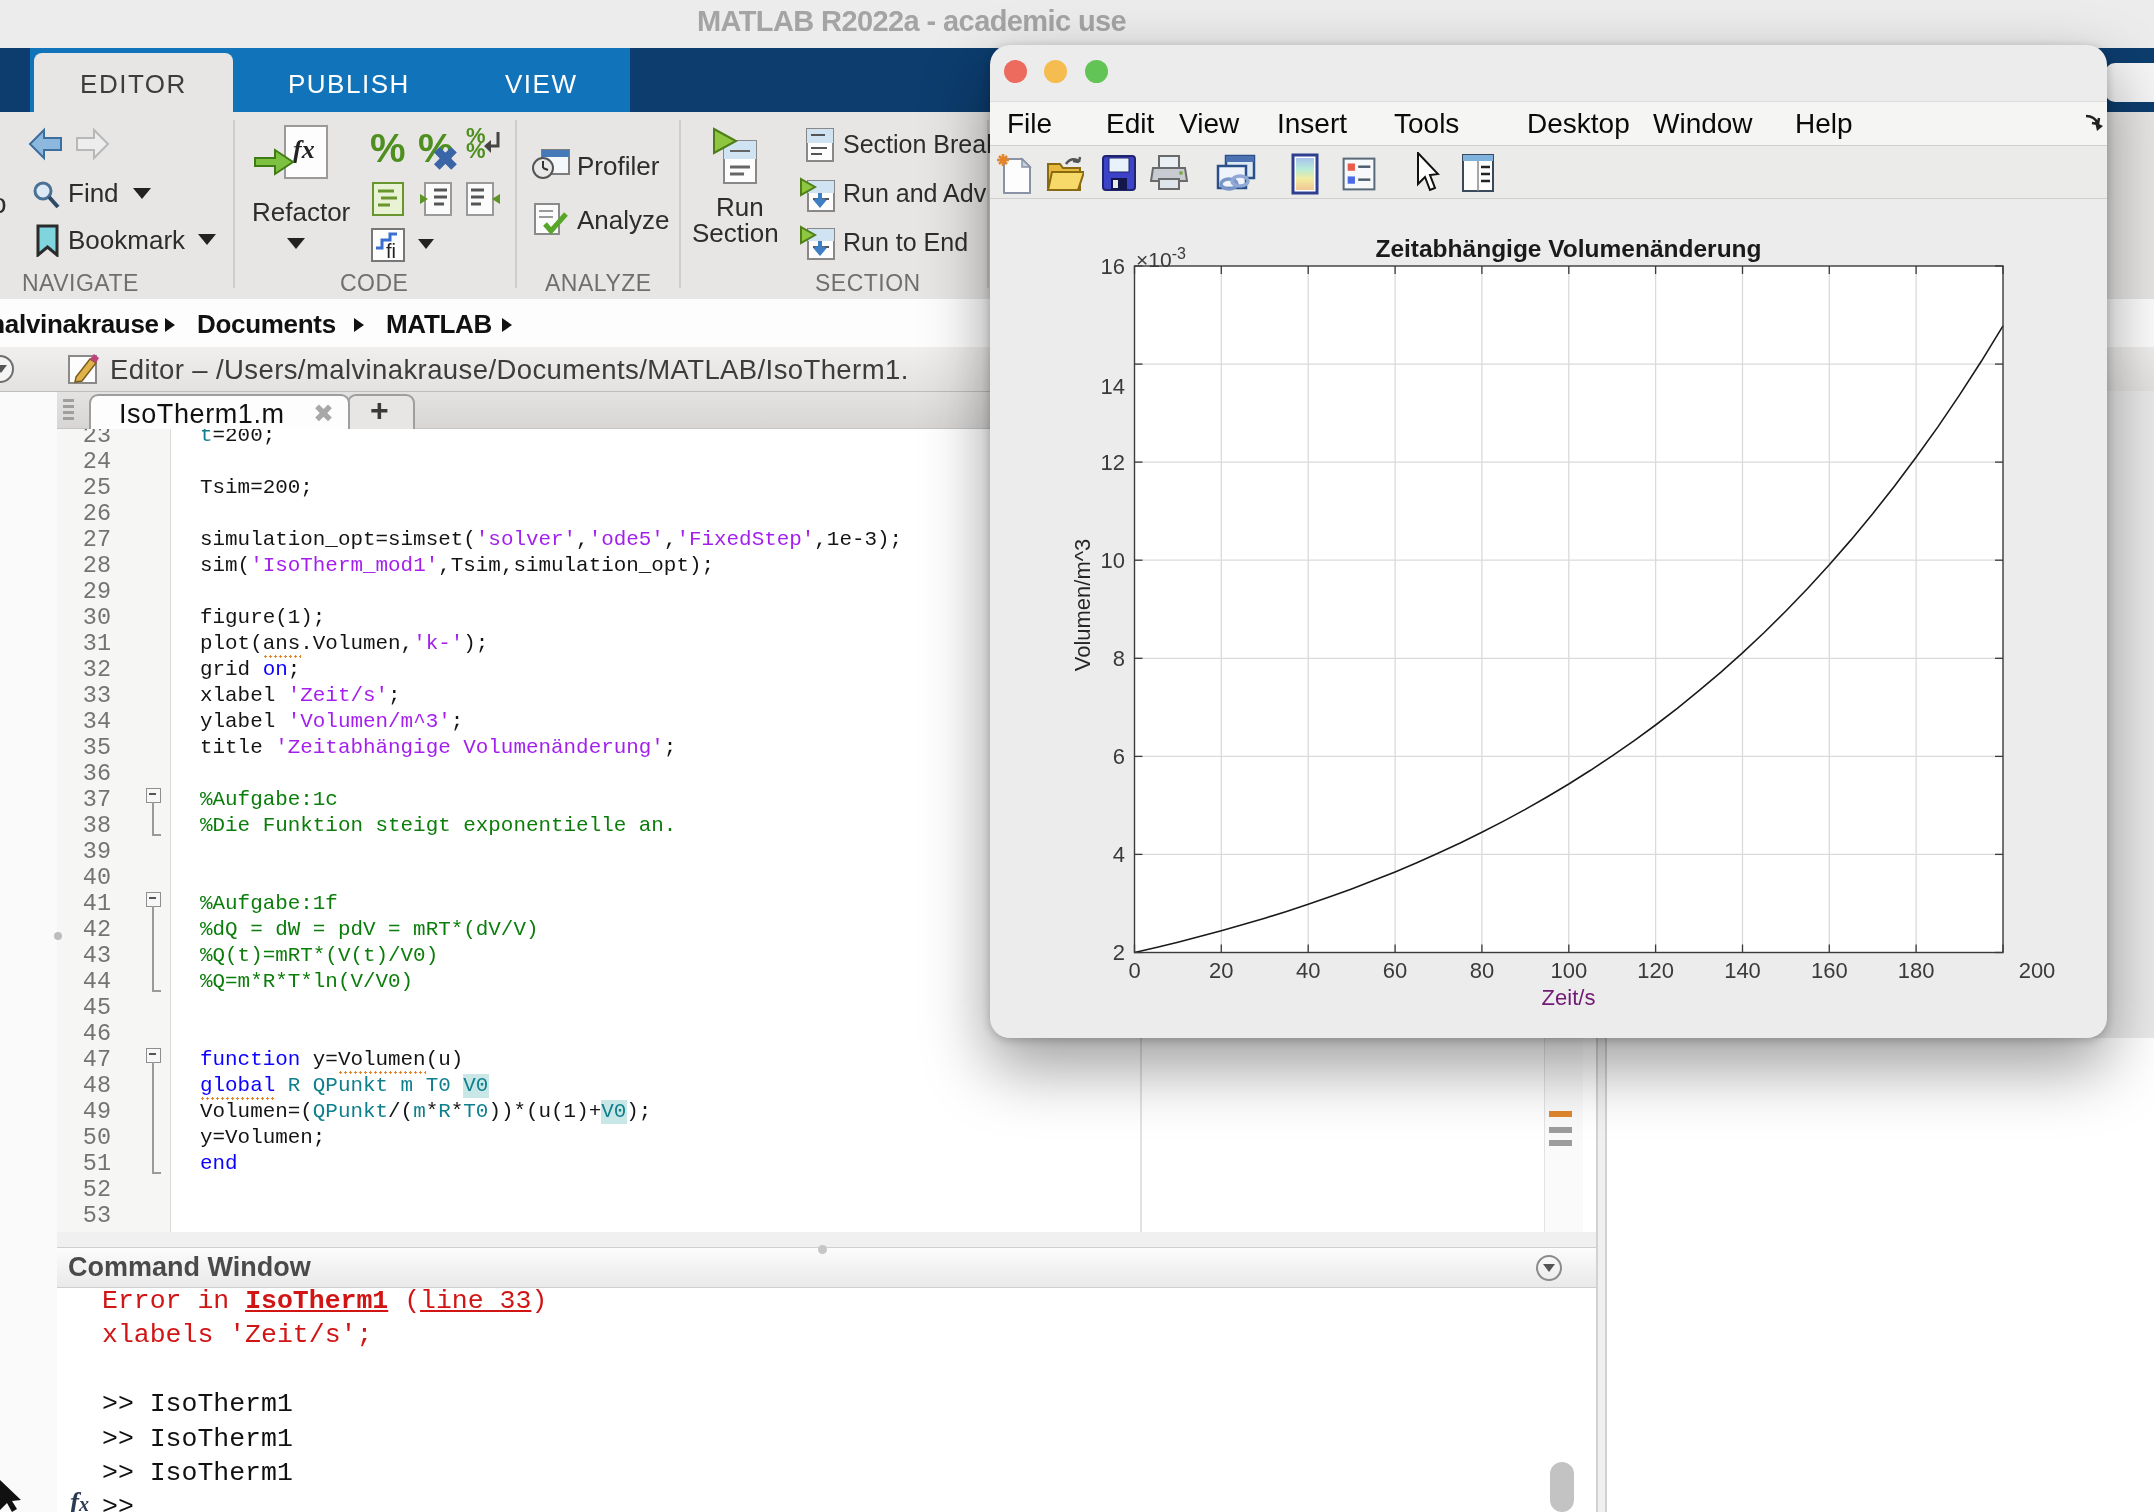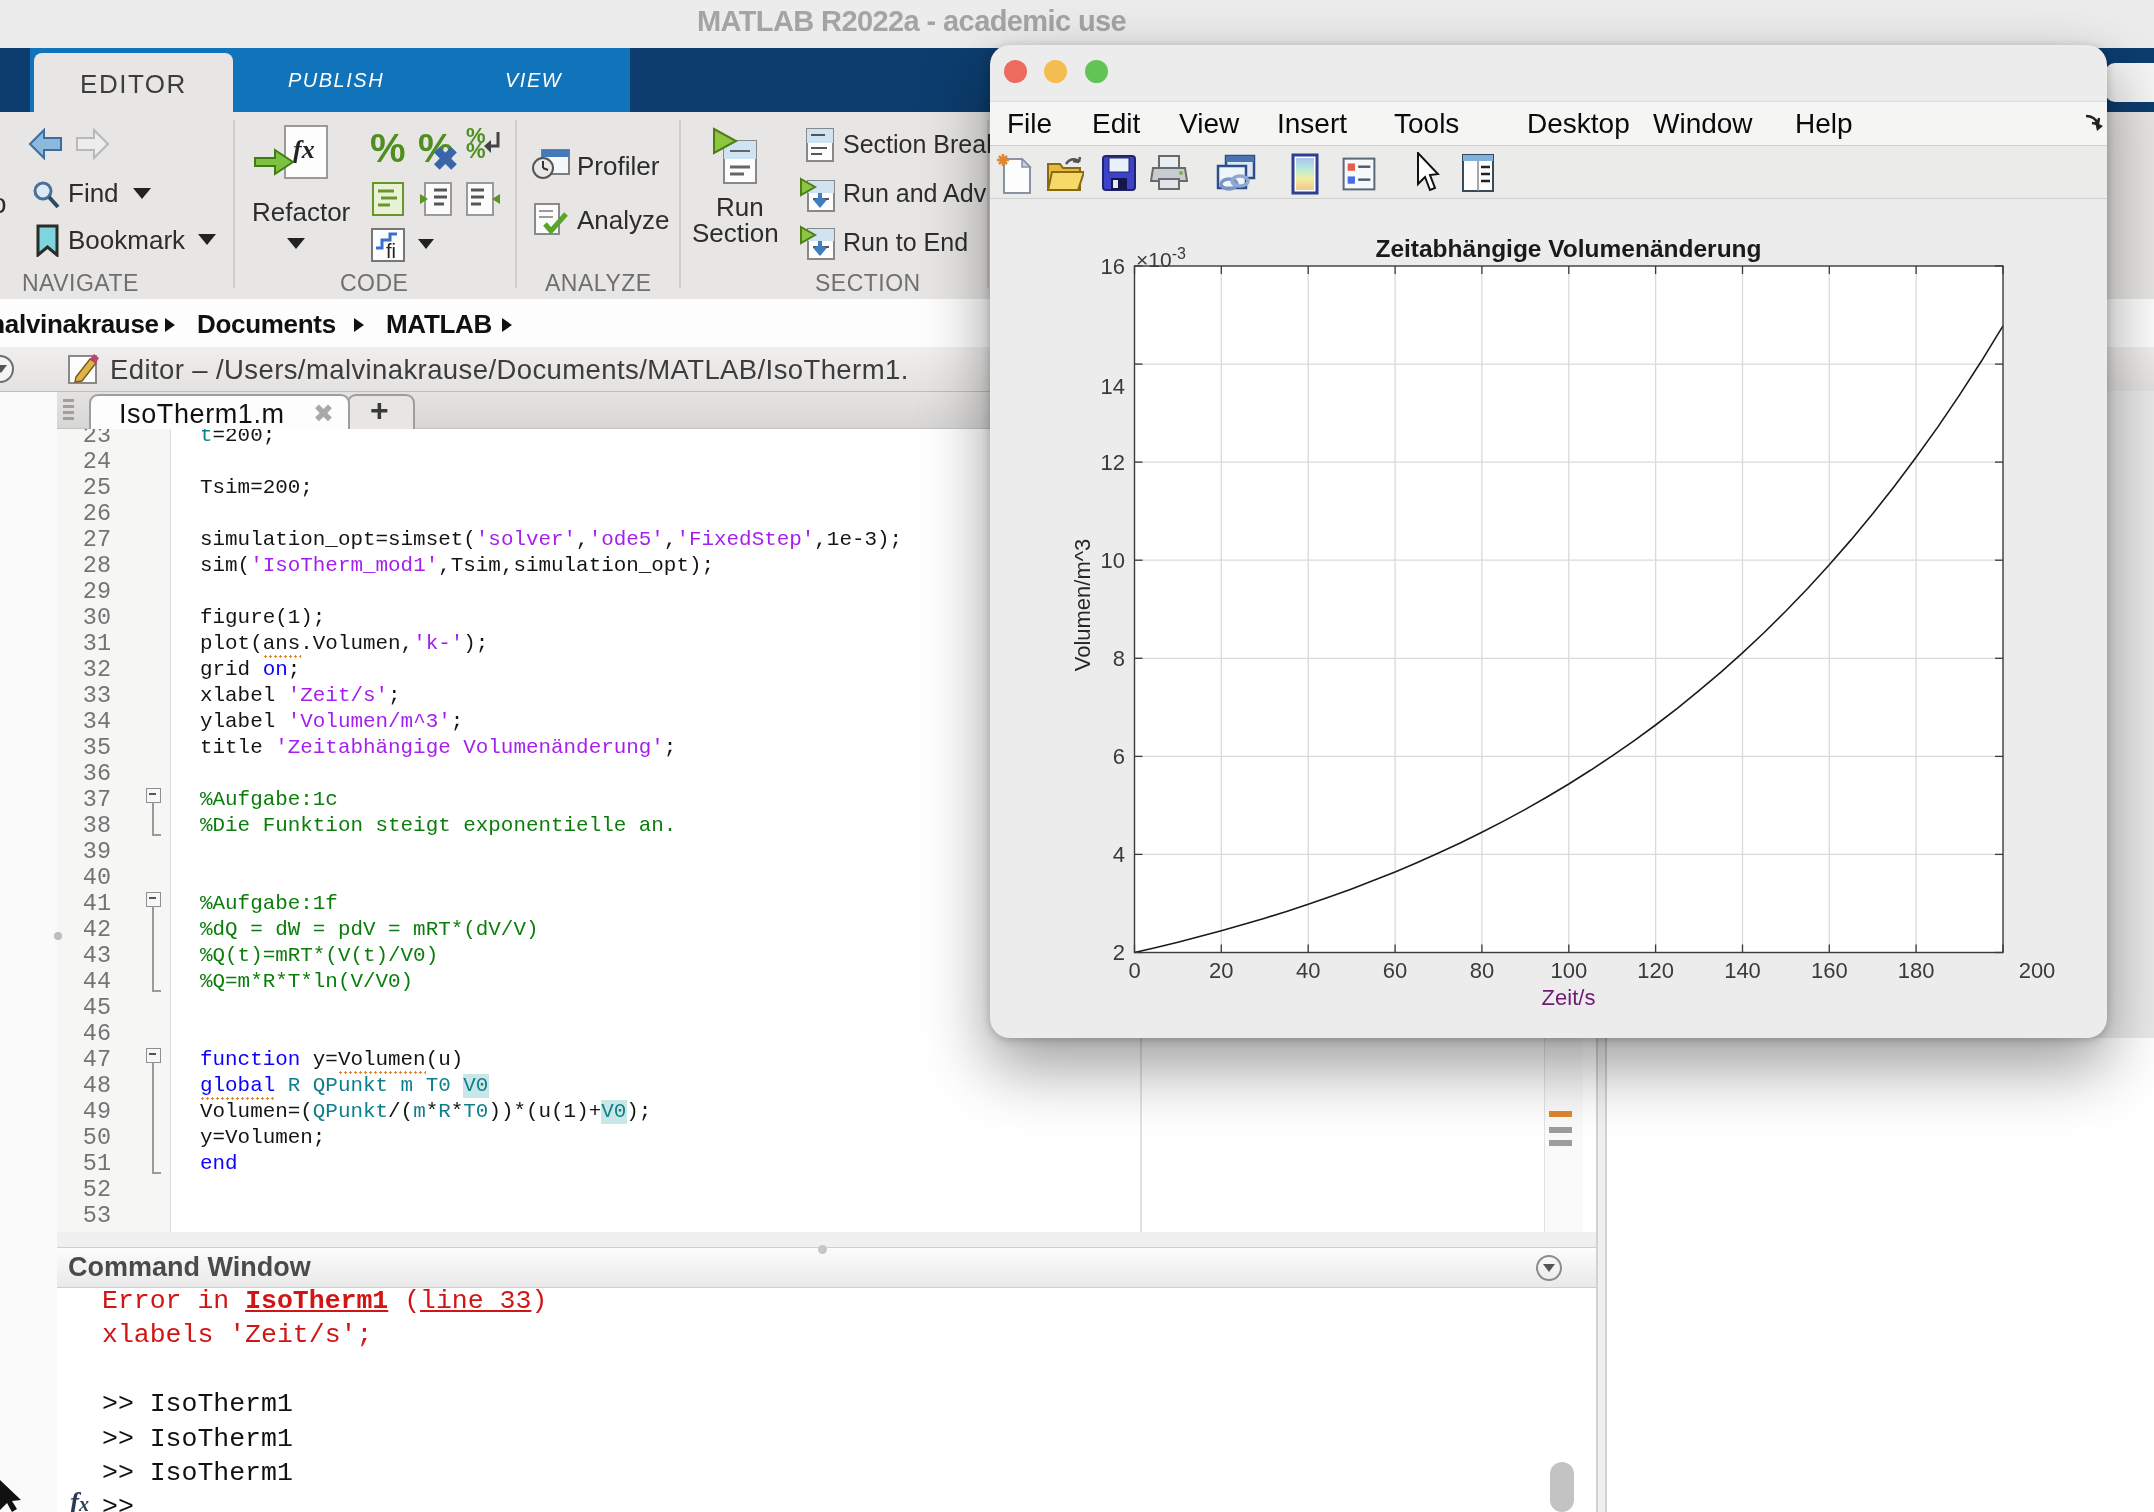"PUBLISH" .ribtab { font-size: 20px -> 26px; font-style: italic -> none }
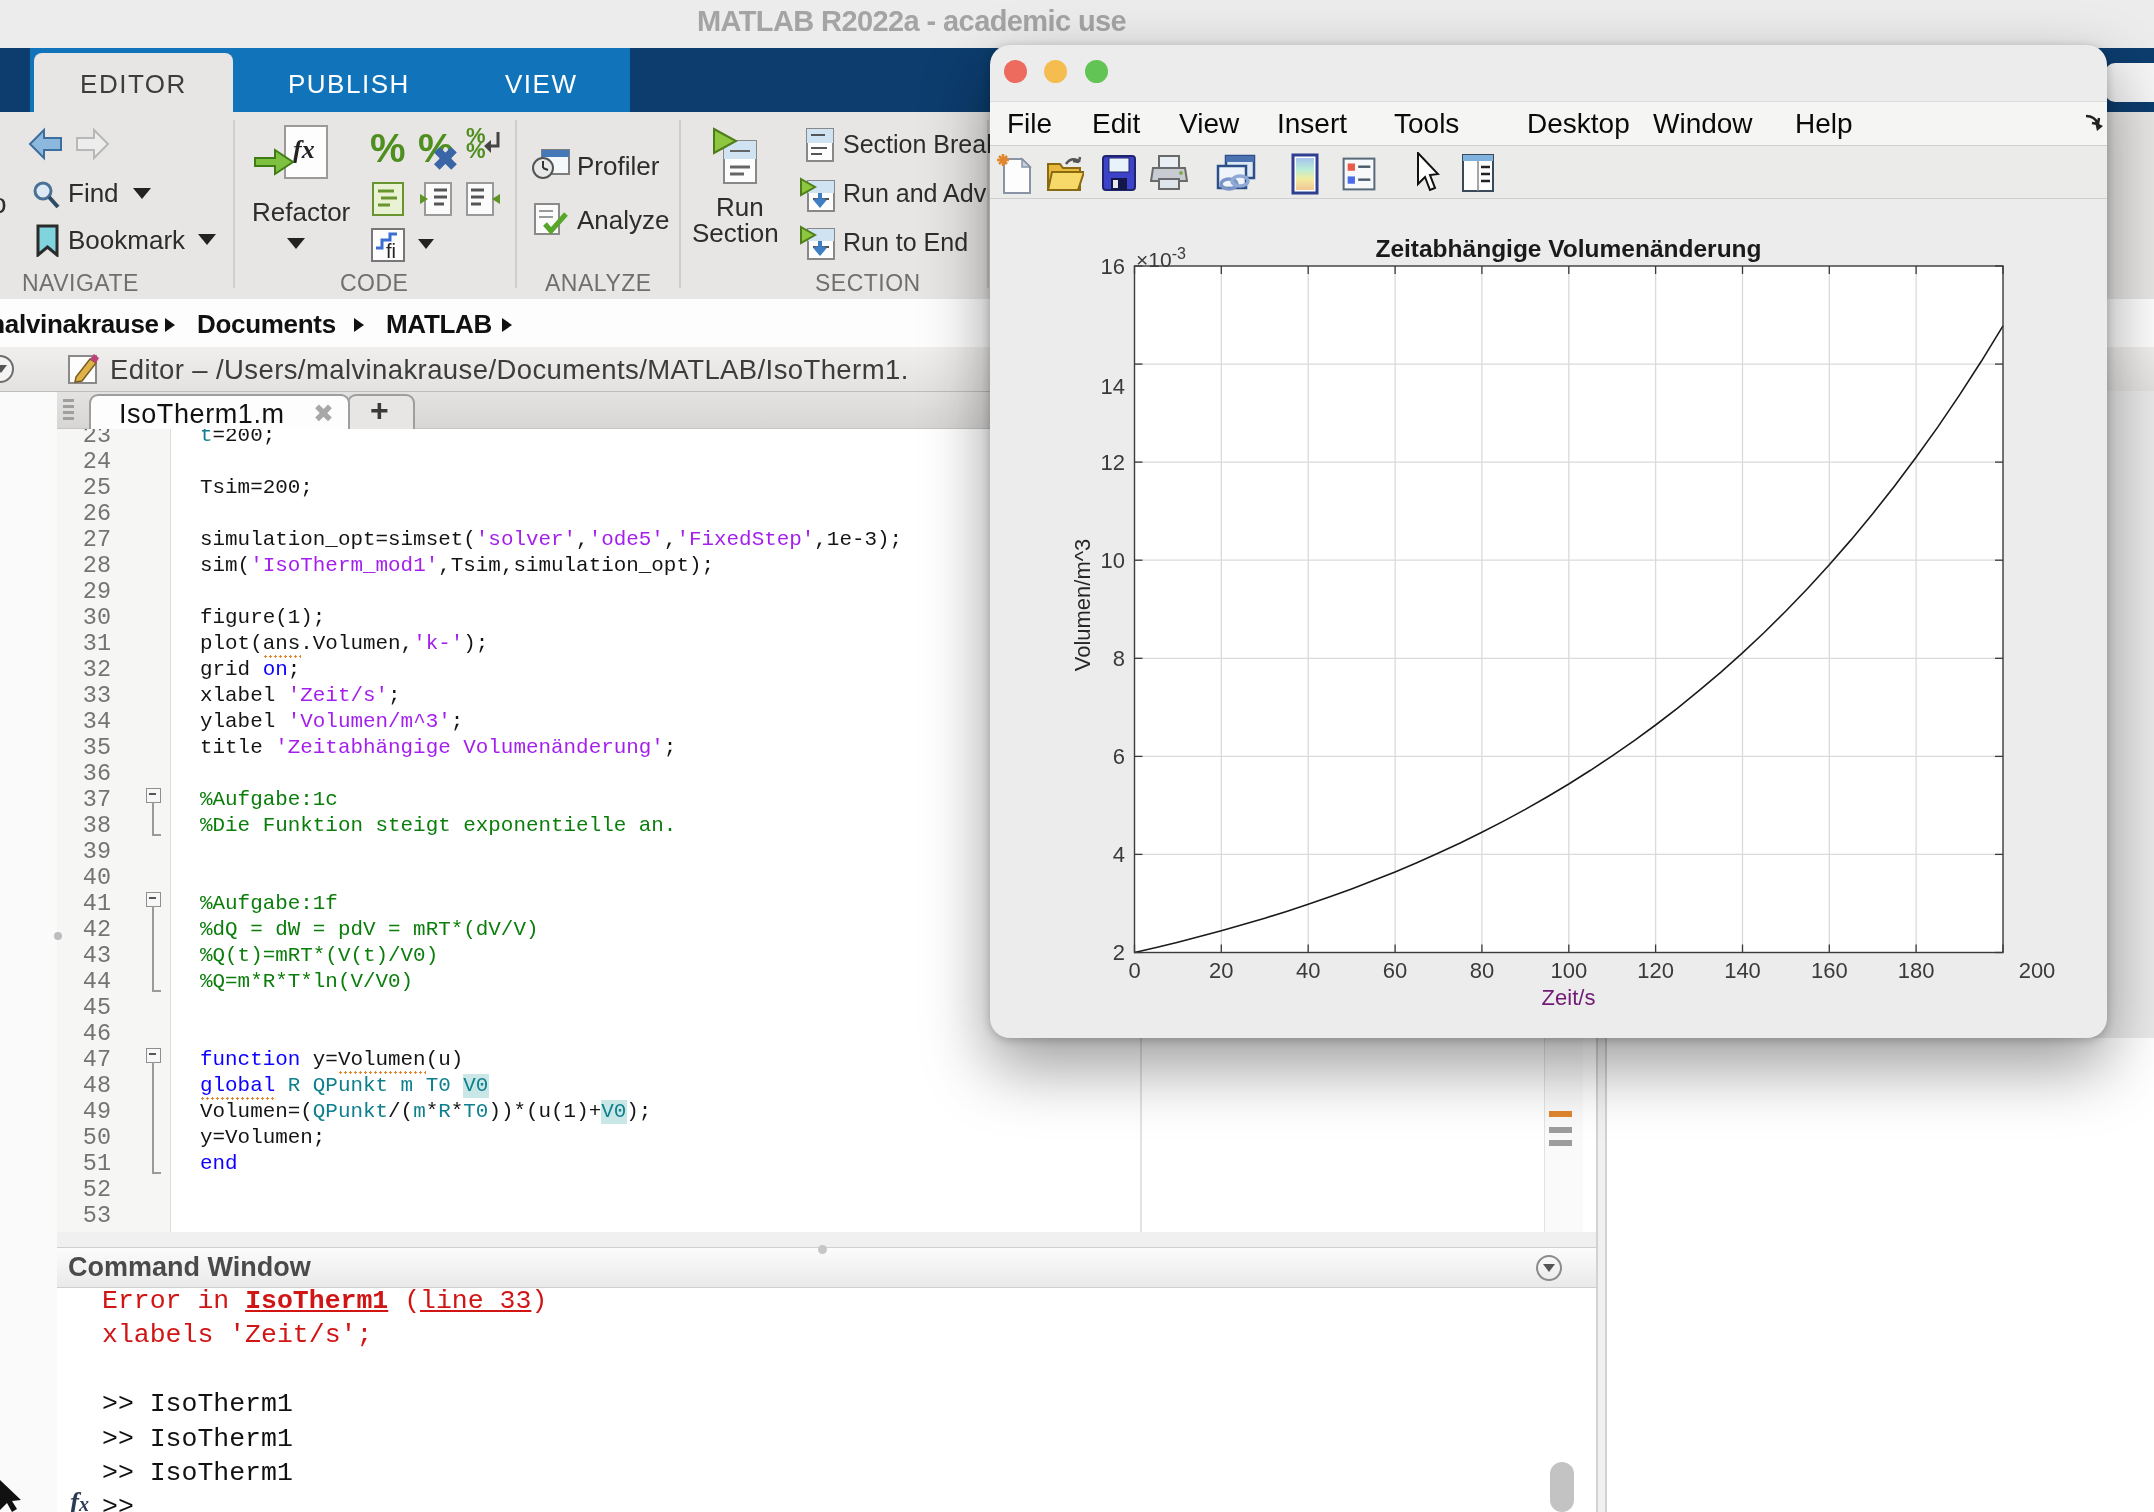"Edit" div.mitem { left: 102px -> 116px }
